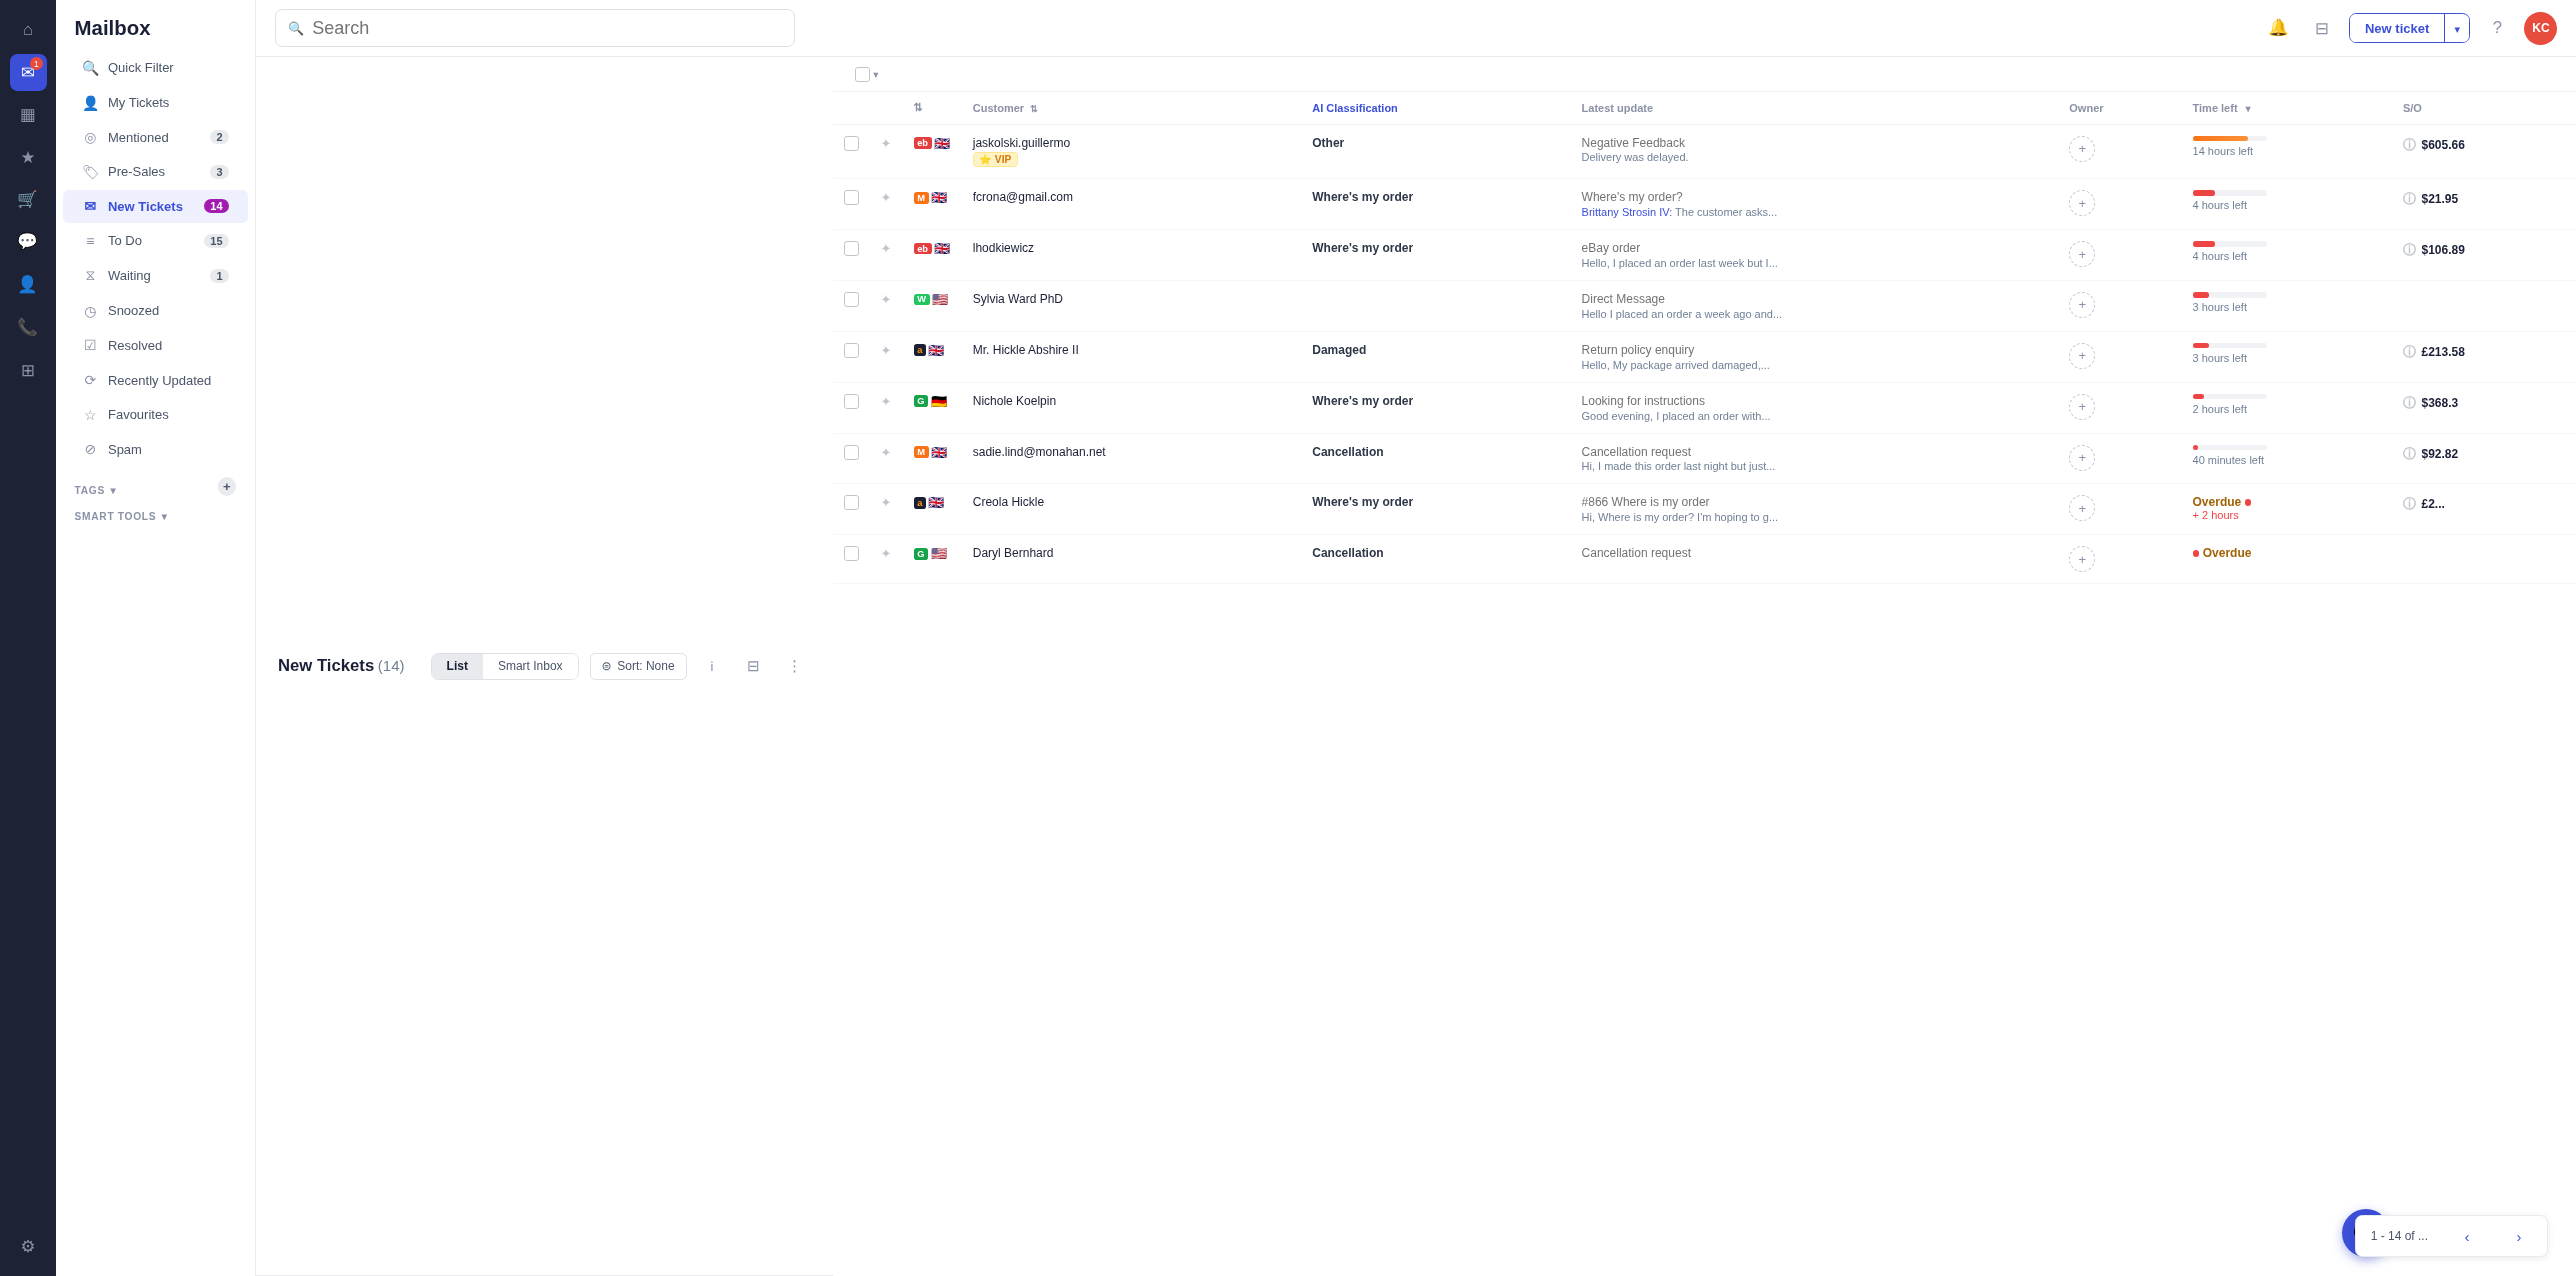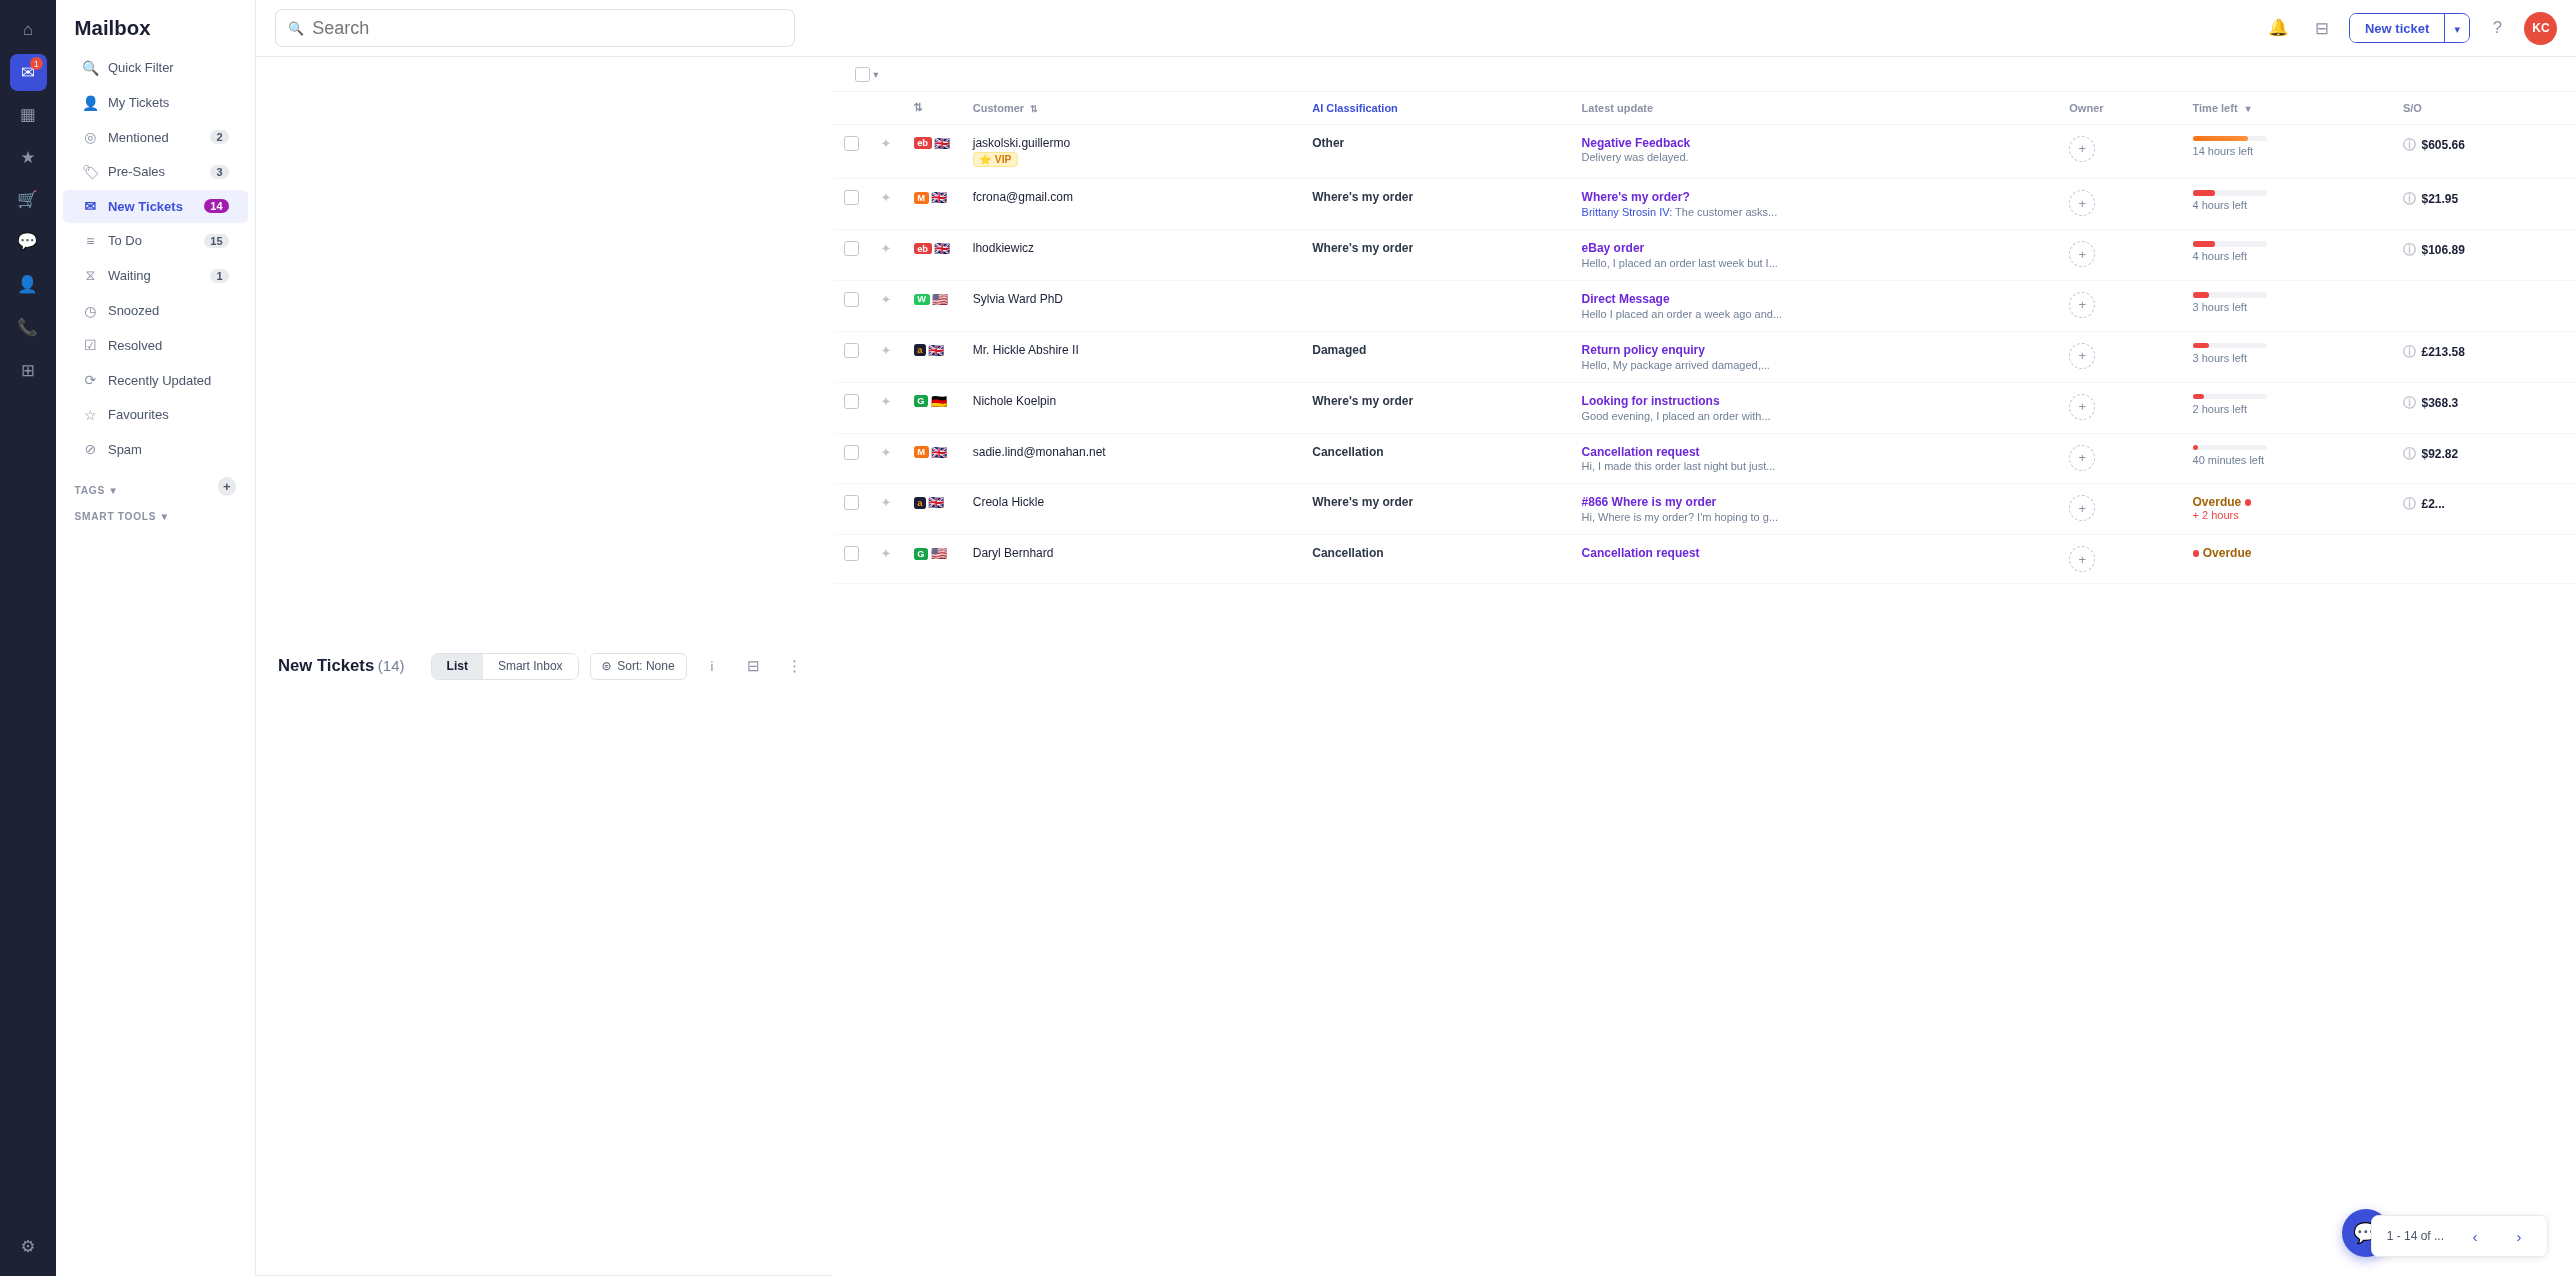"Negative Feedback" .update-title { color: #6d28d9 -> #737373; font-weight: 700 -> 400 }
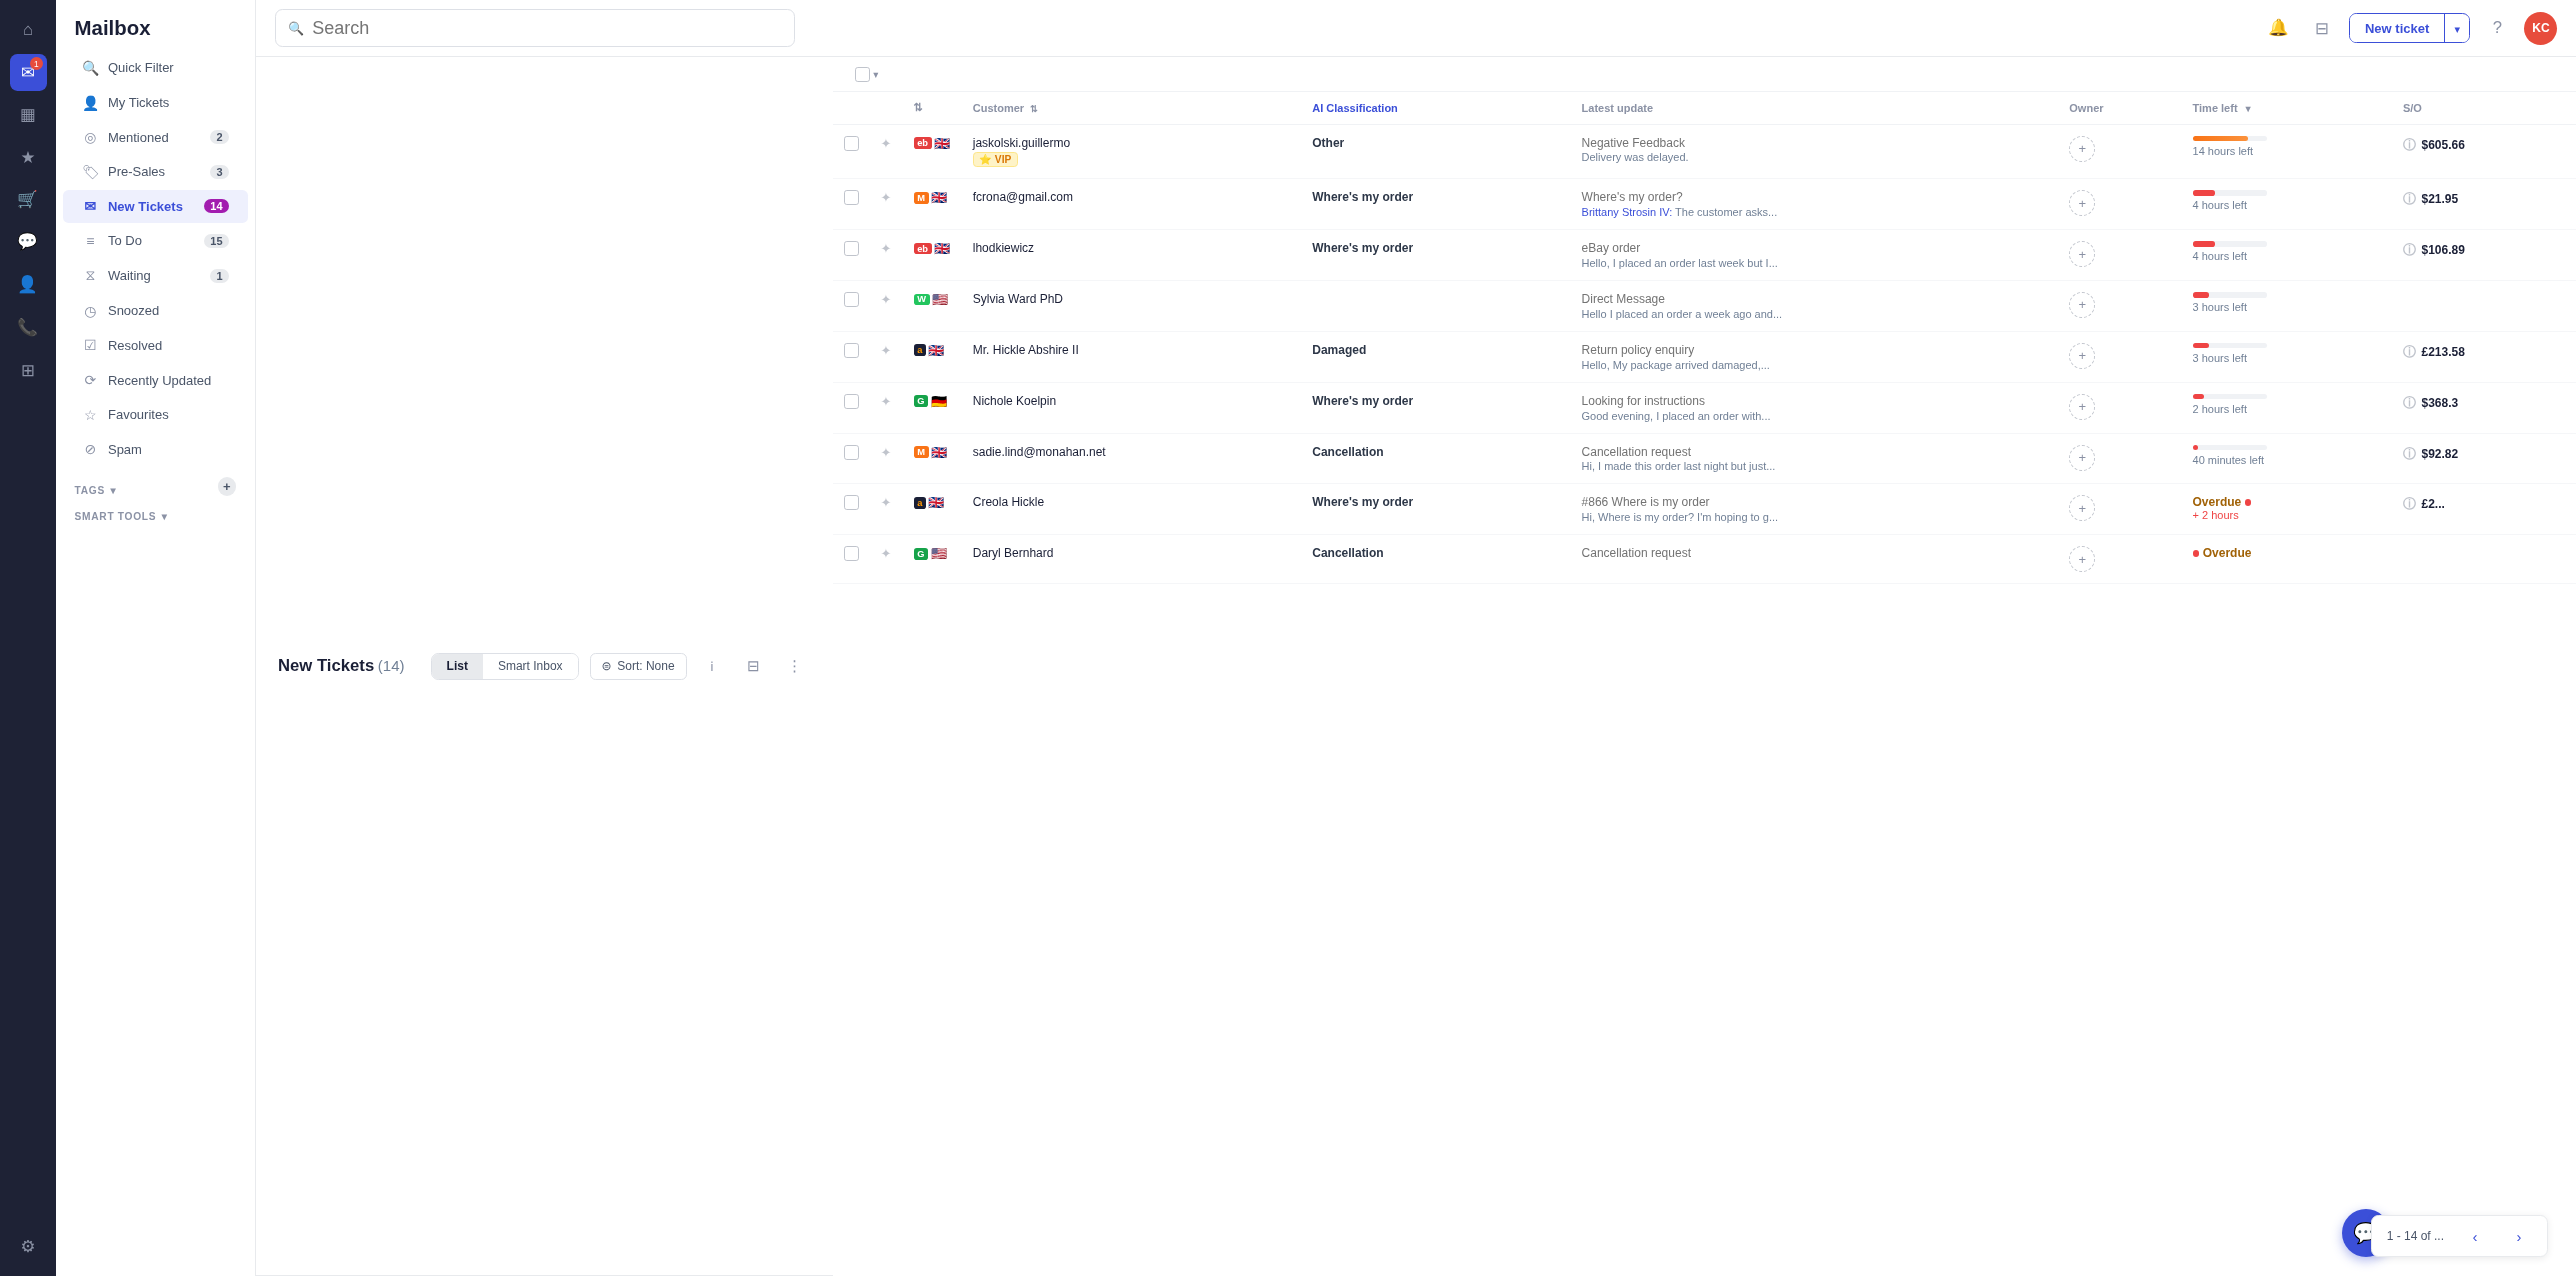"1 - 14 of ..." .pagination { gap: 18px -> 26px }
